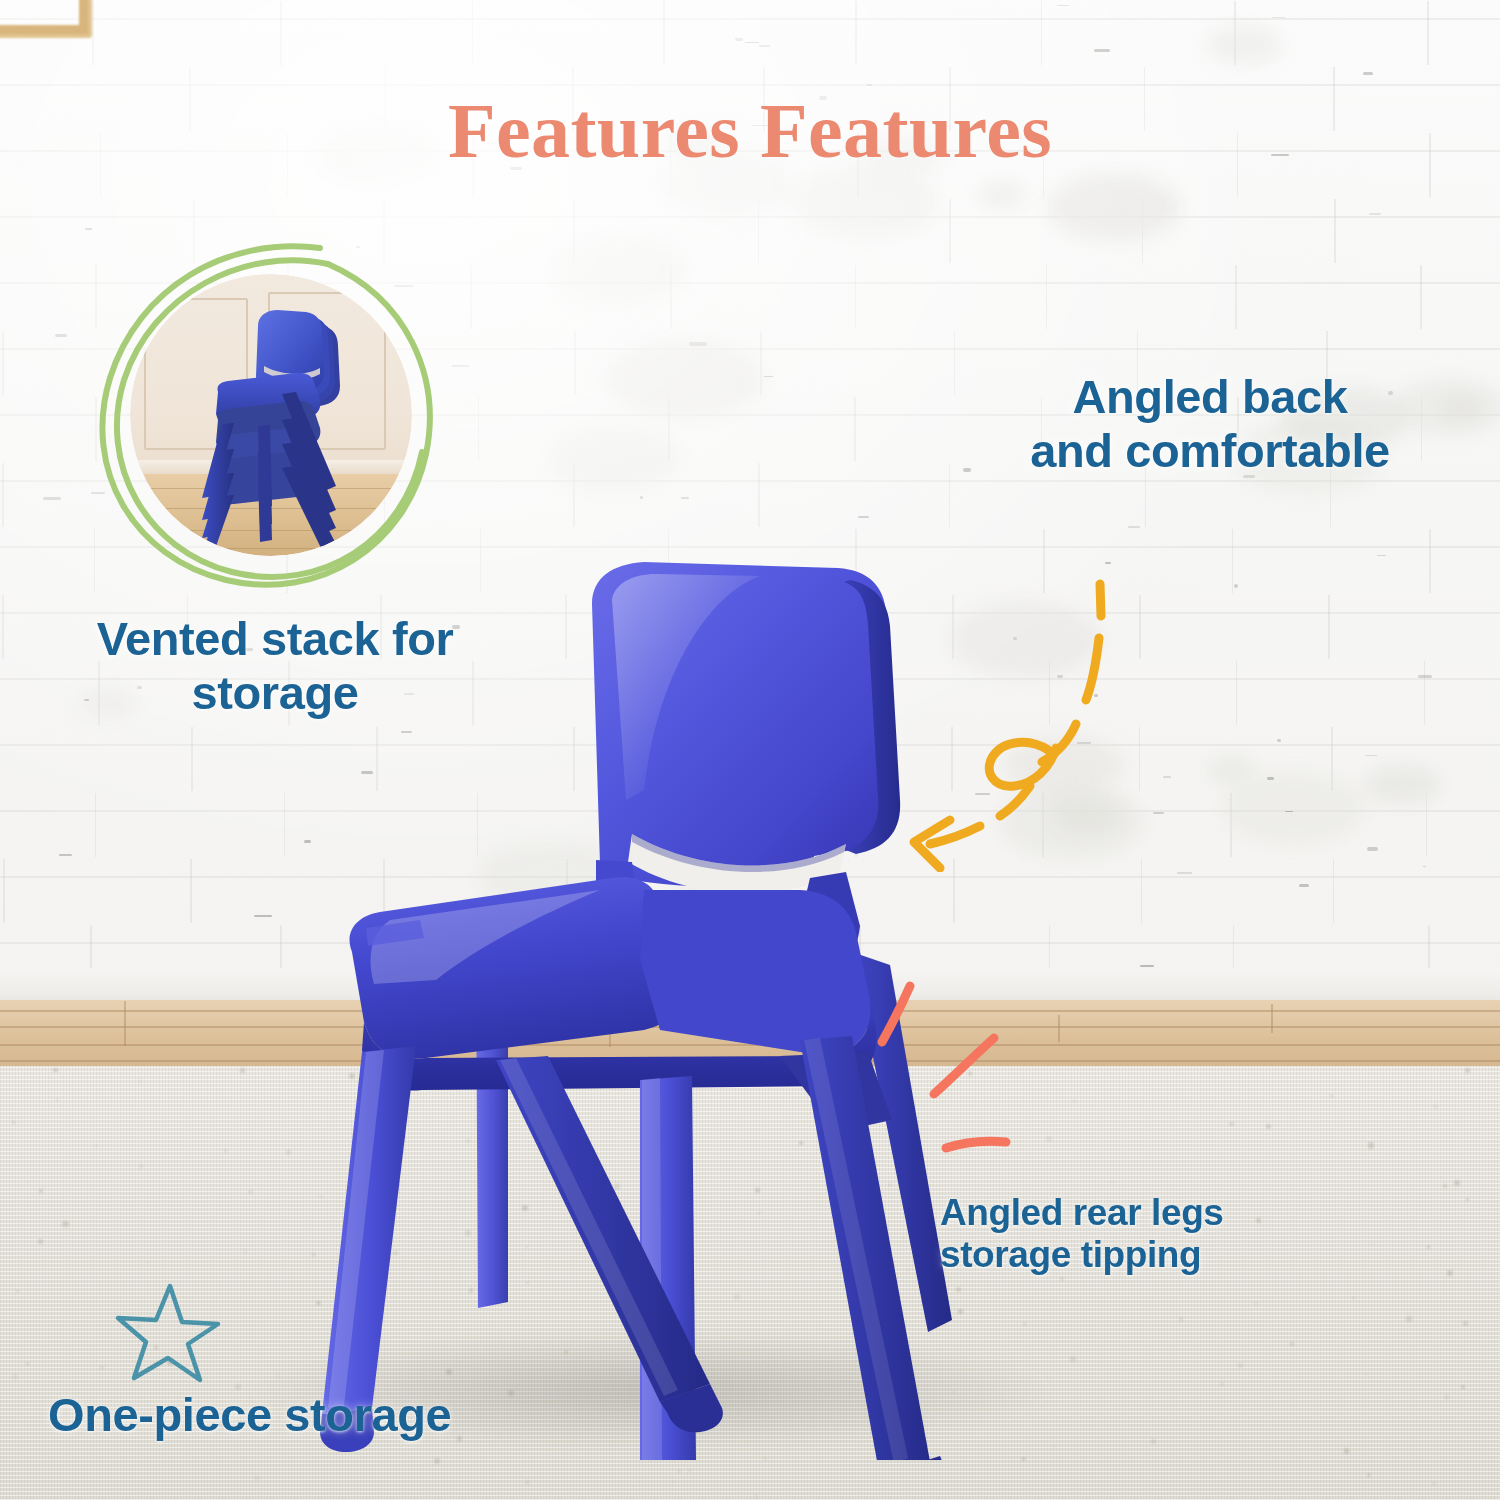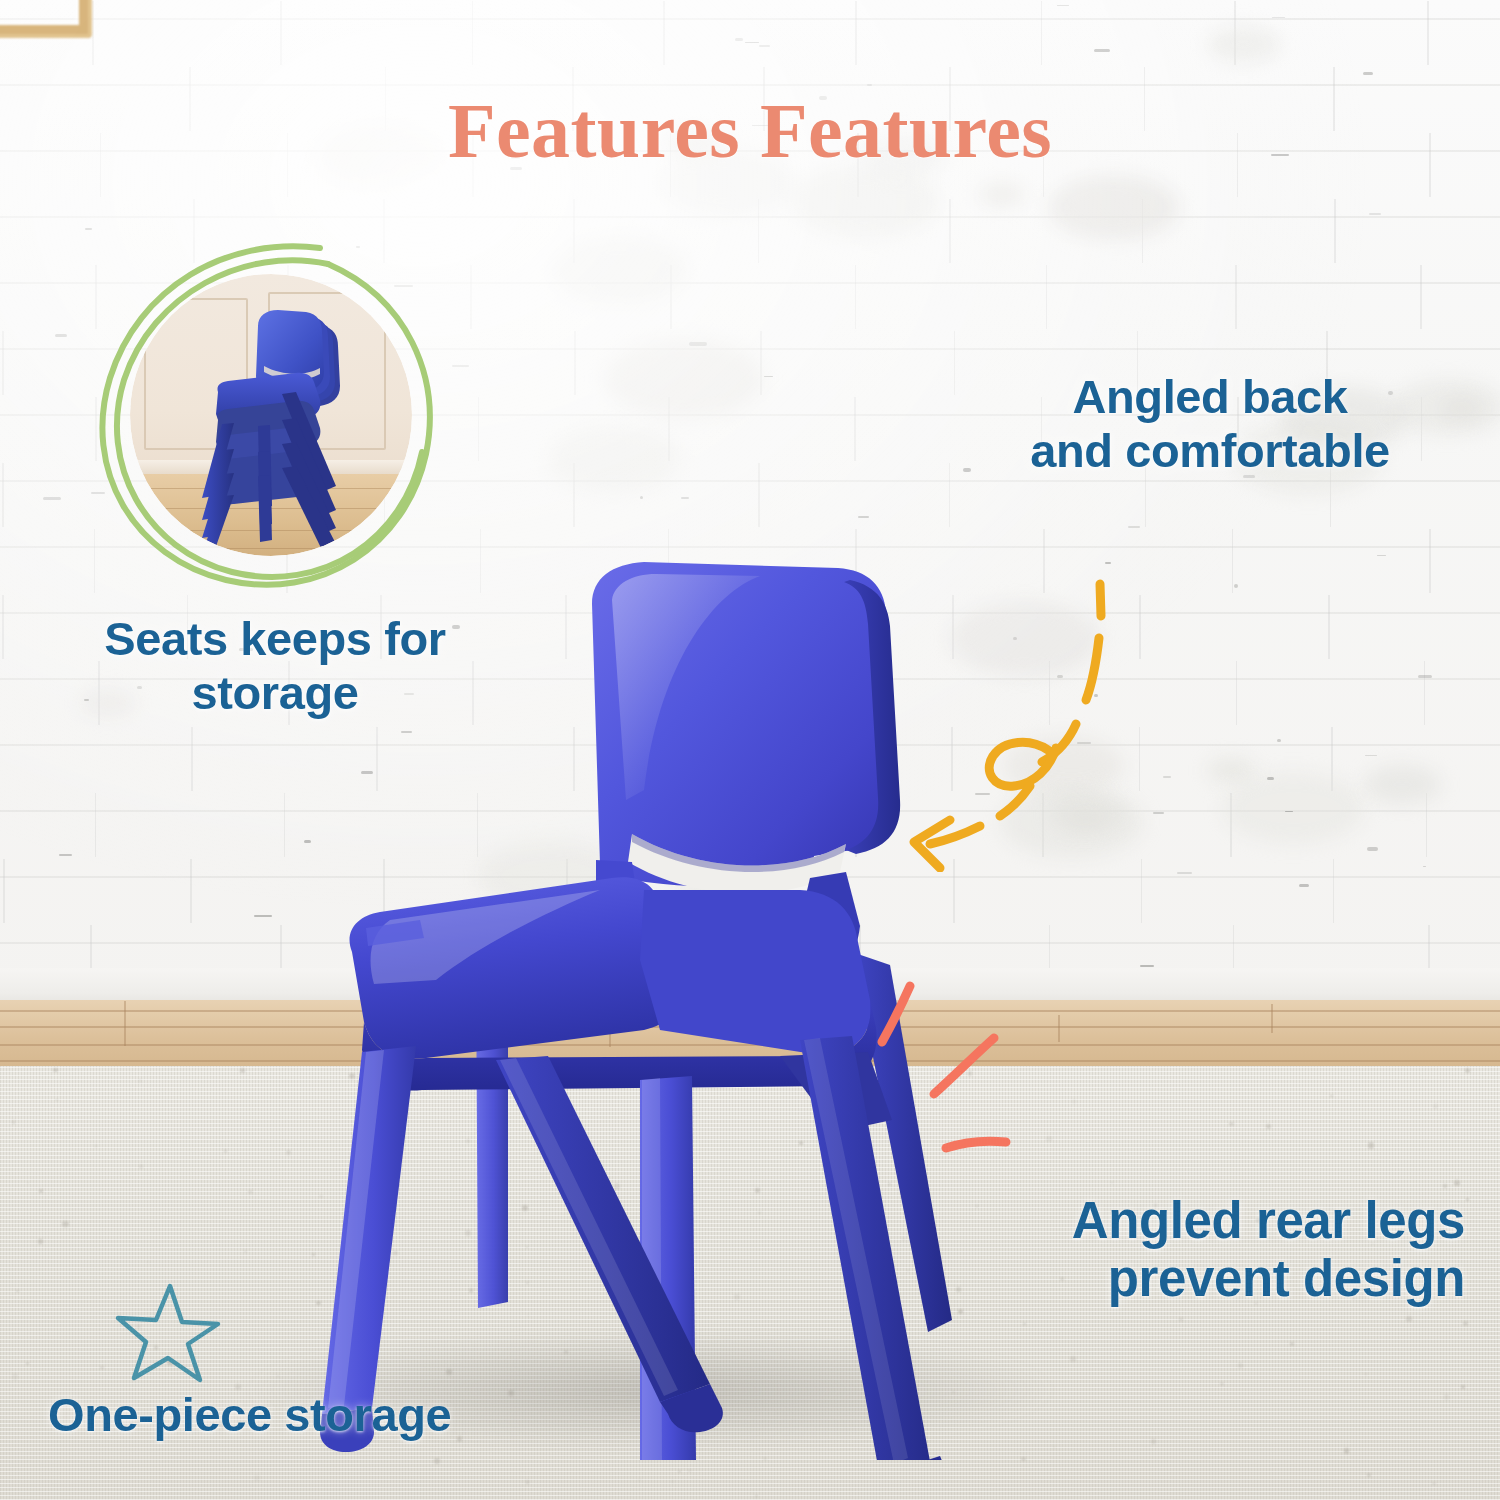"Seats keeps for" div { text: Seats keeps -> Vented stack }
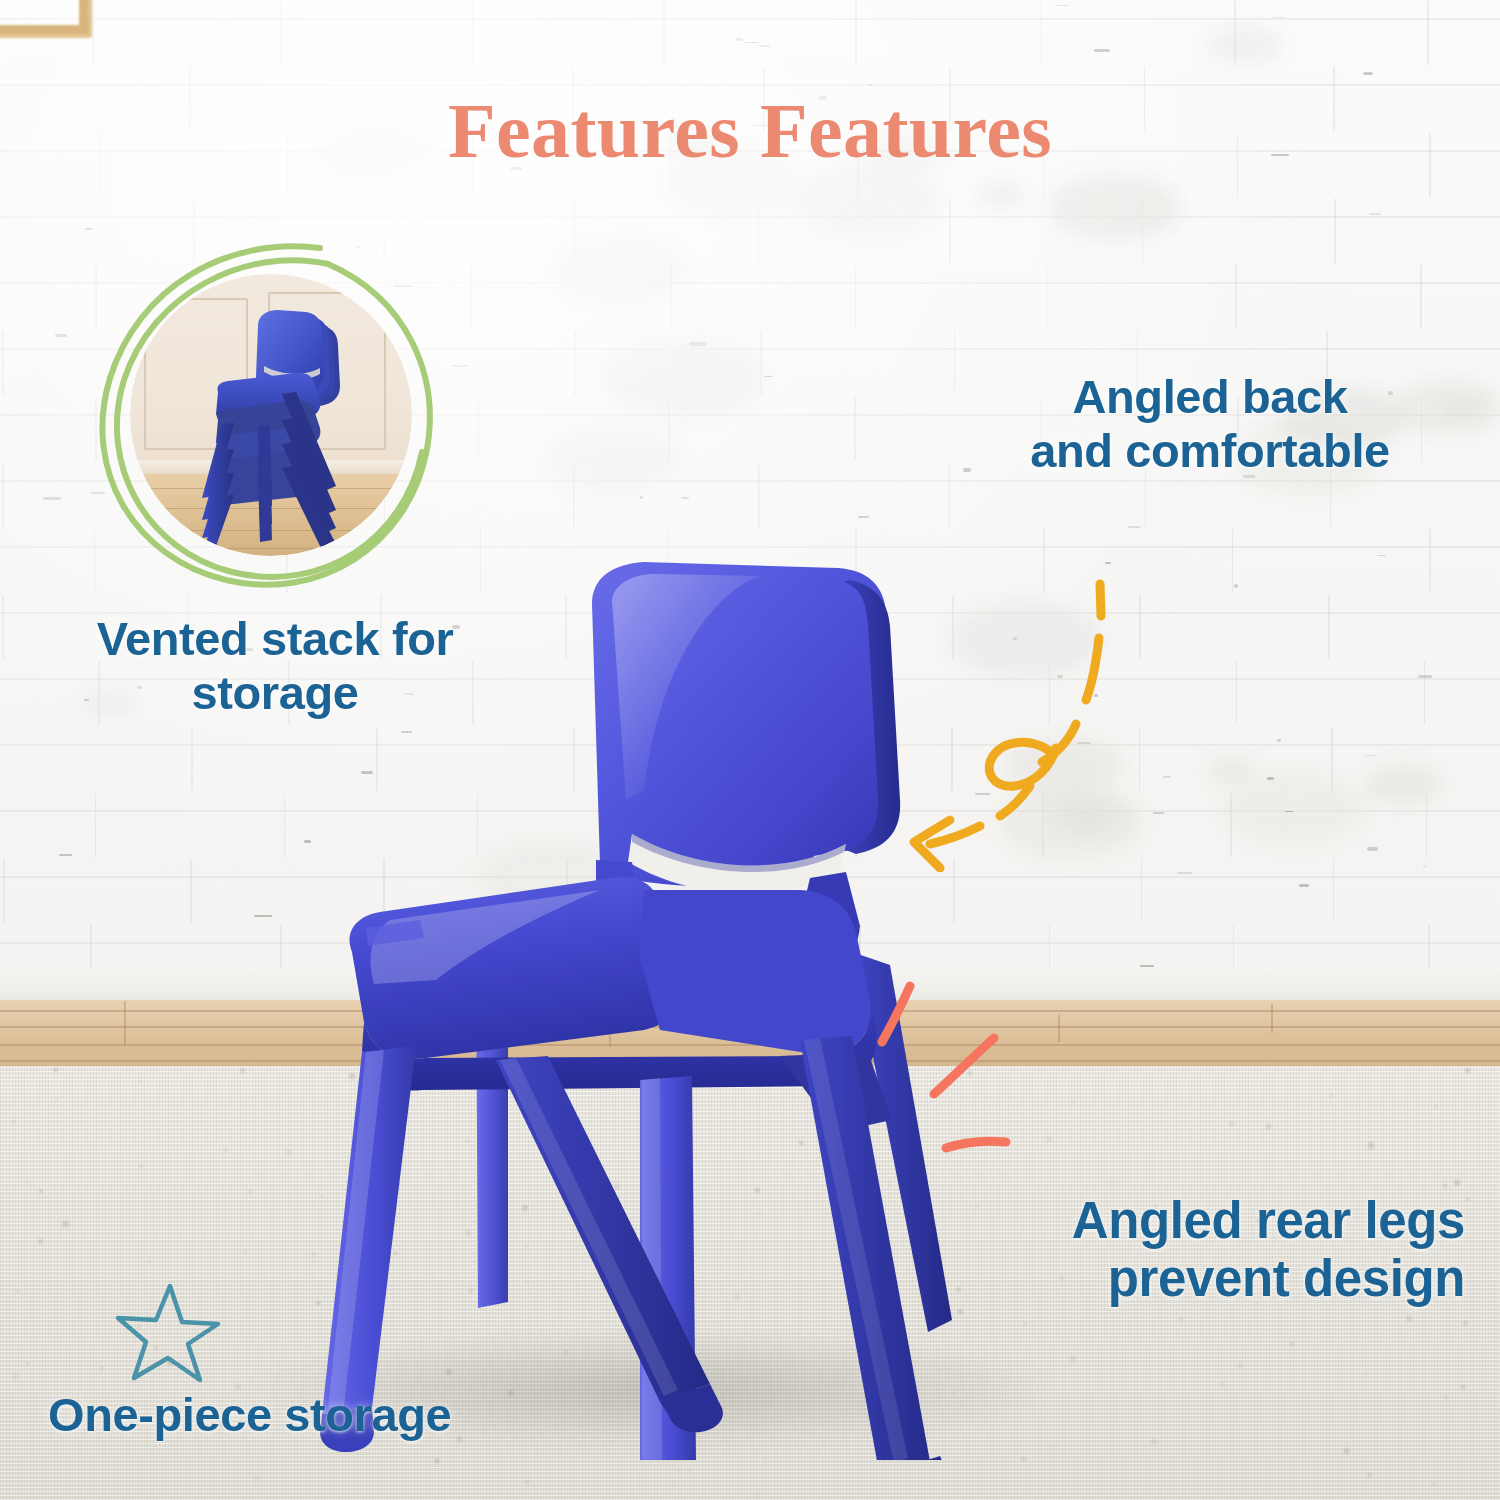"Angled rear legs" #callout-legs { font-size: 51px -> 37px; left: 985px -> 940px; text-align: right -> left }
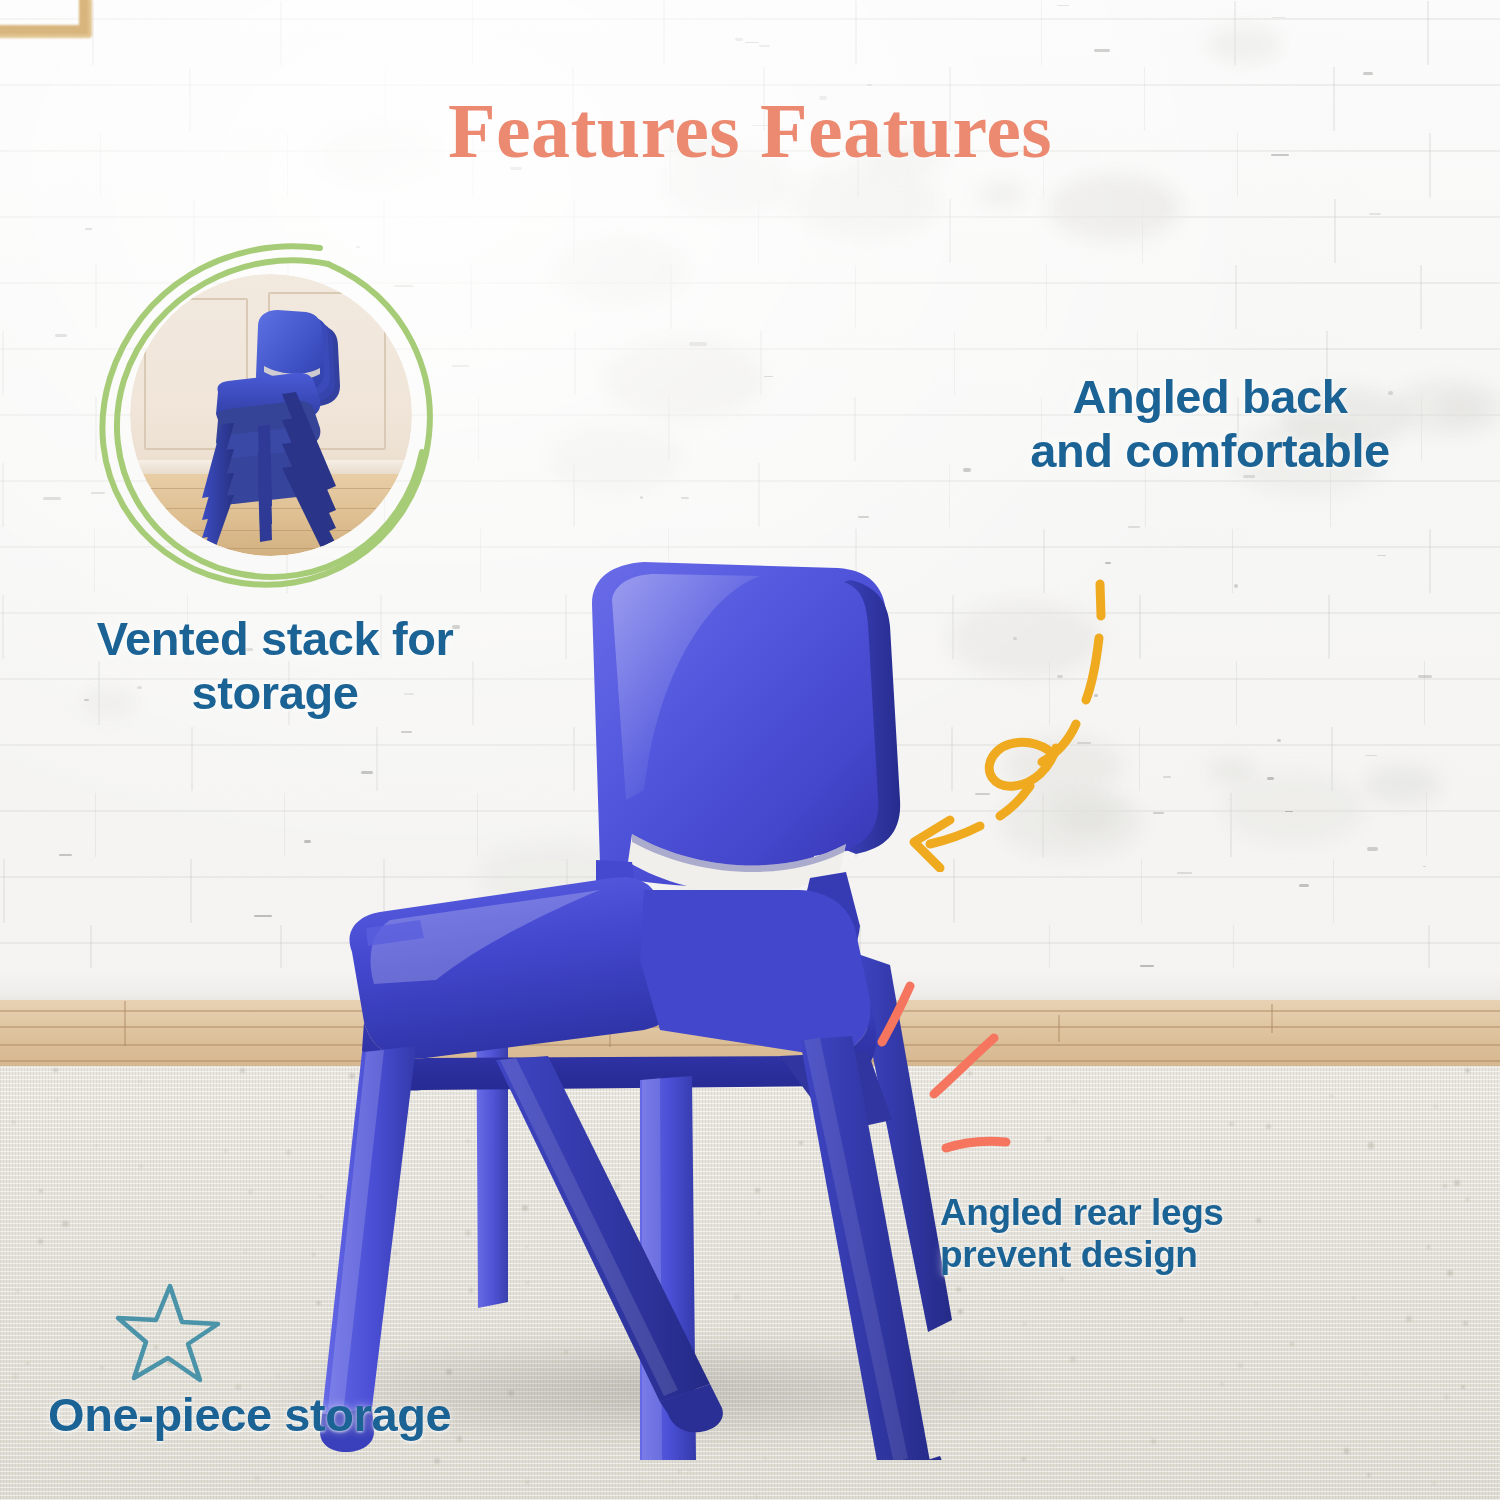"prevent design" div { text: prevent design -> storage tipping }
